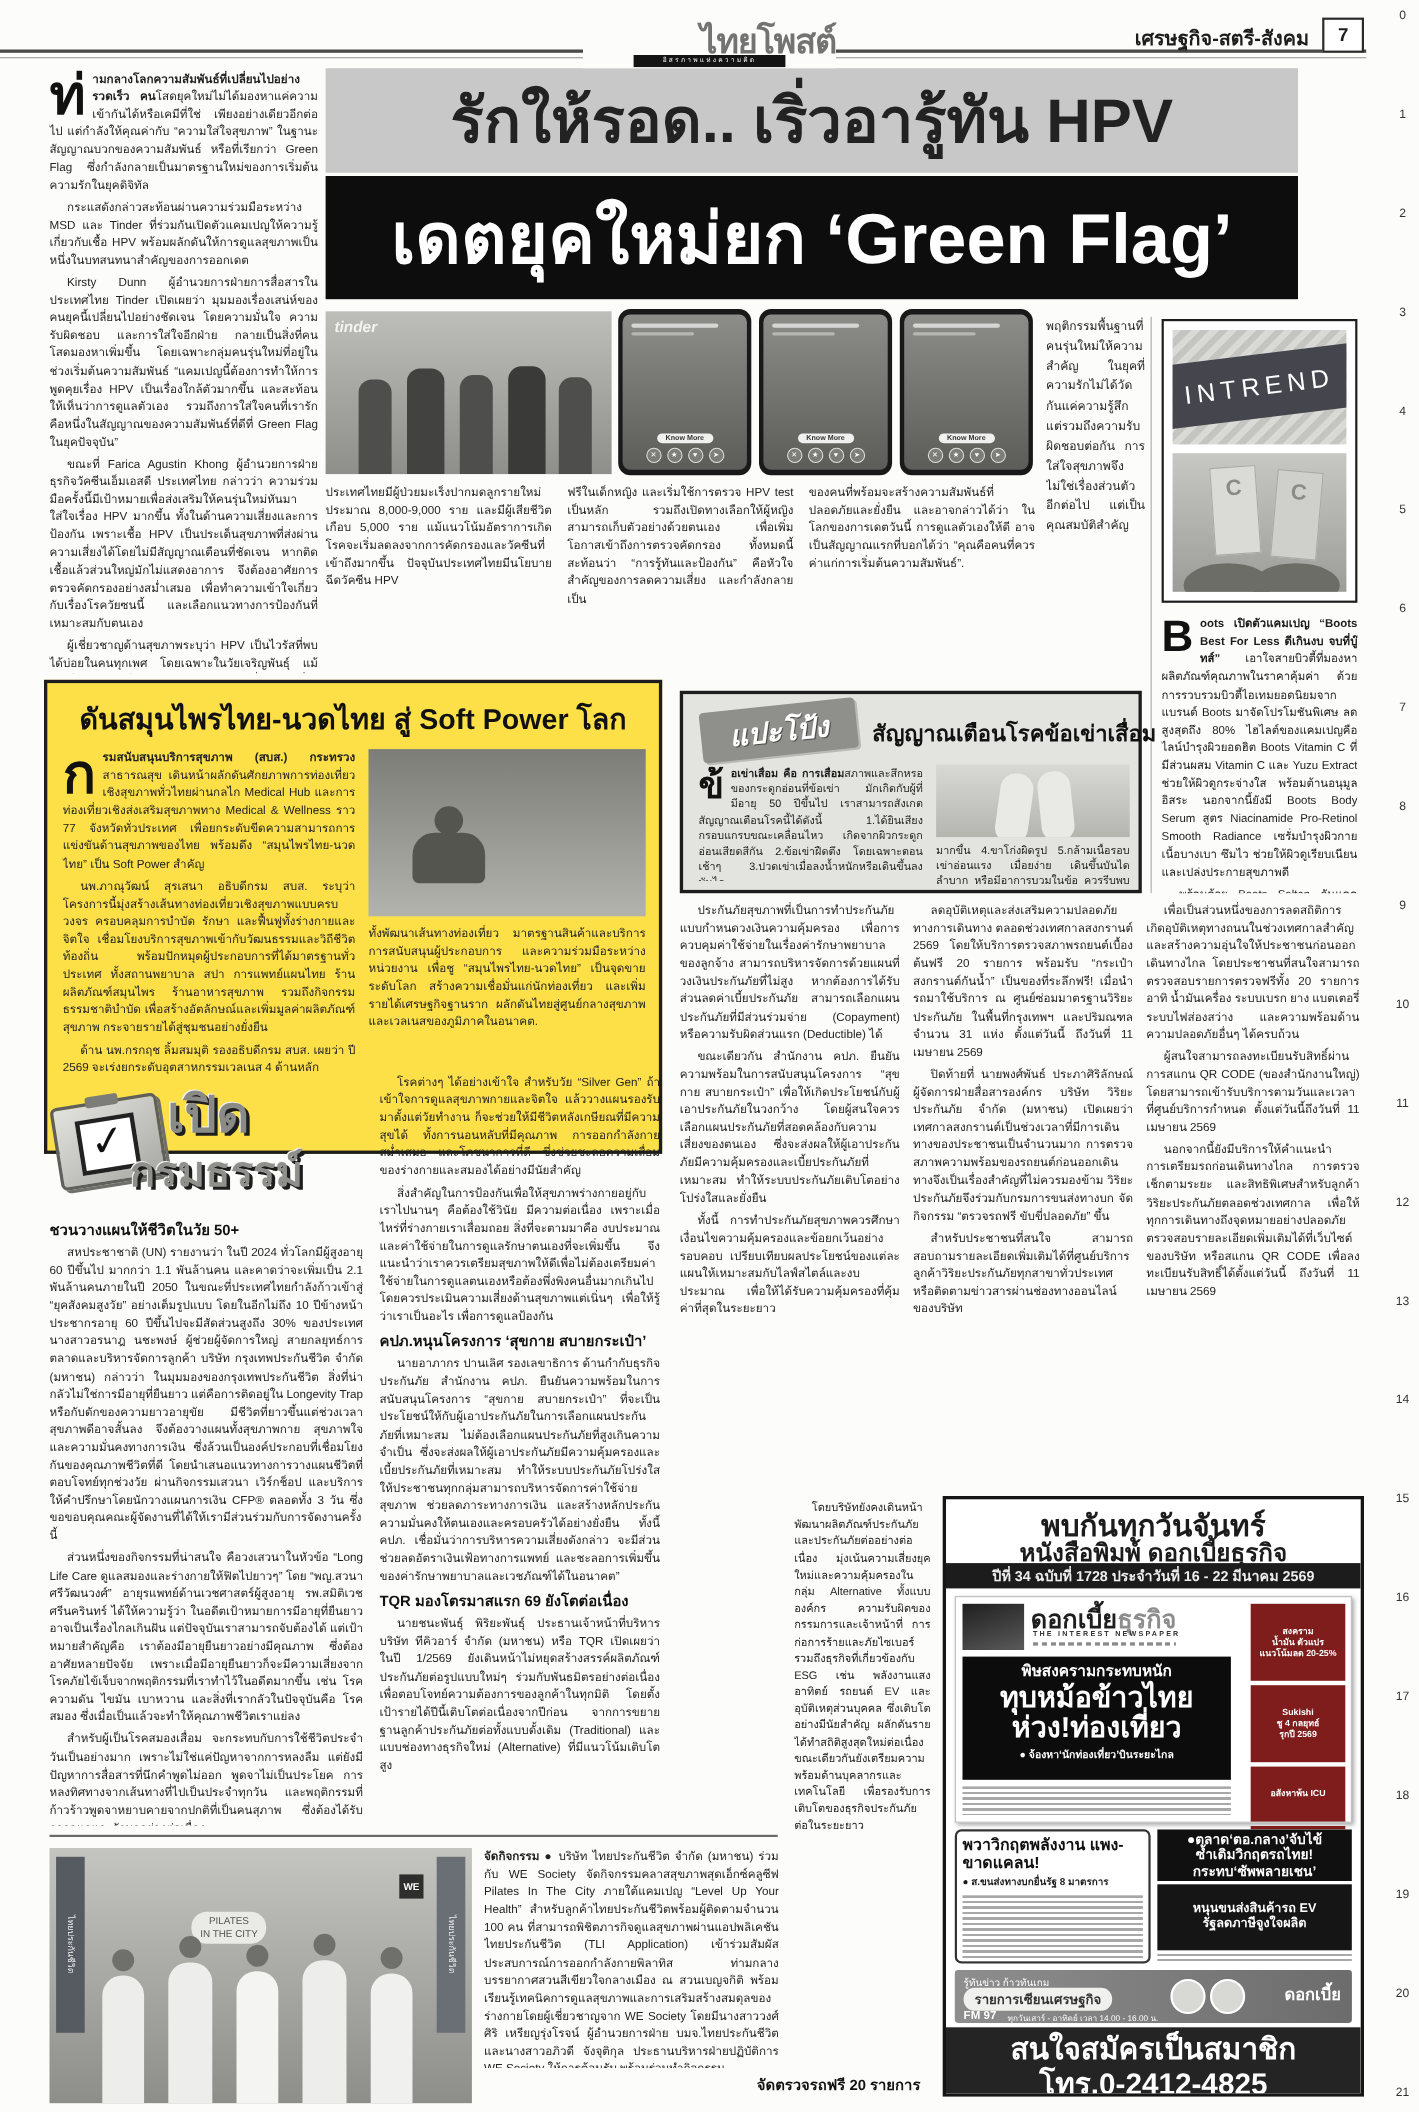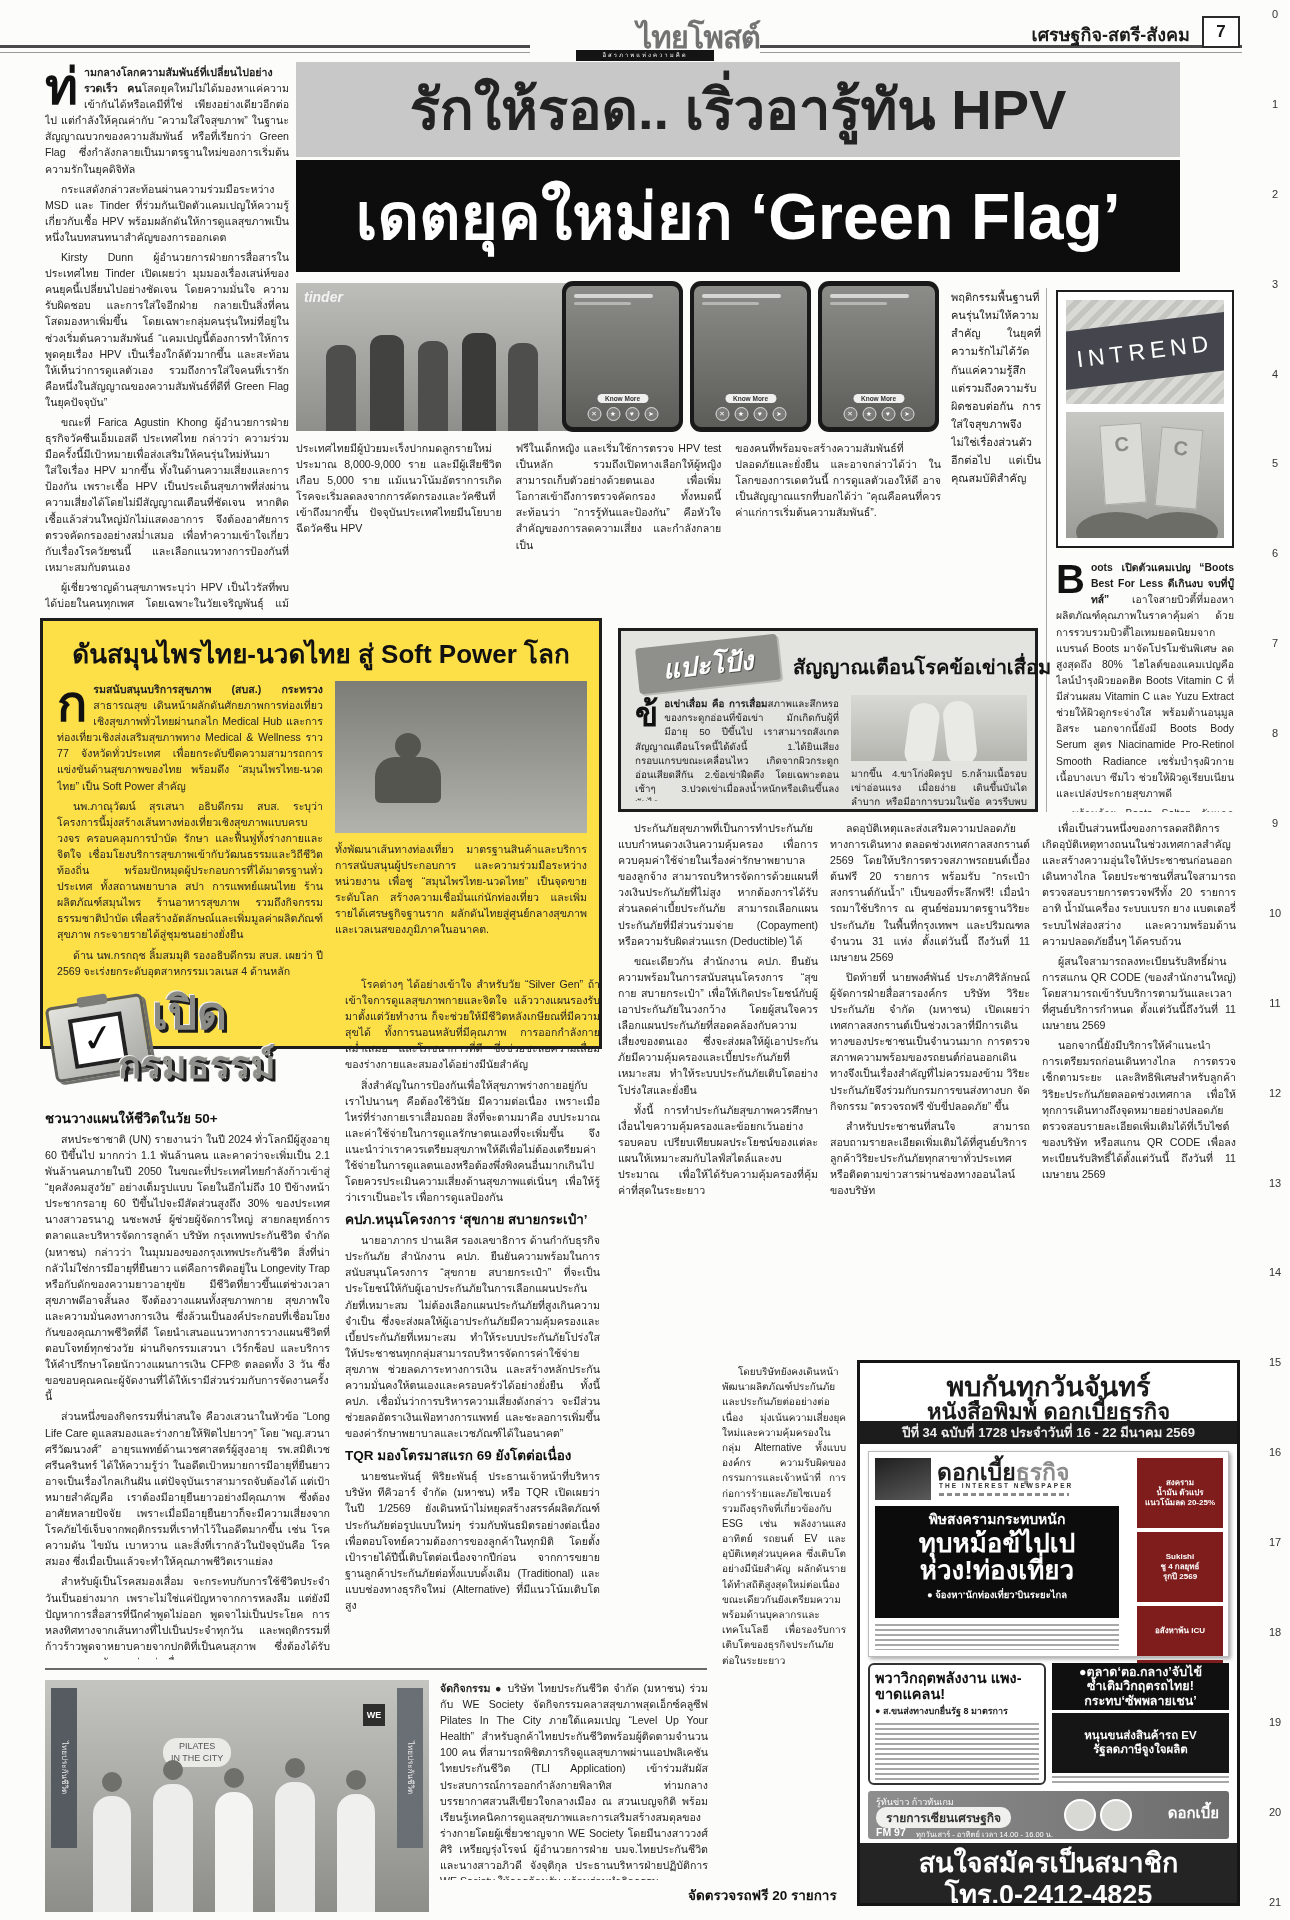"tinder" .ph-event { padding-left: 24px -> none }
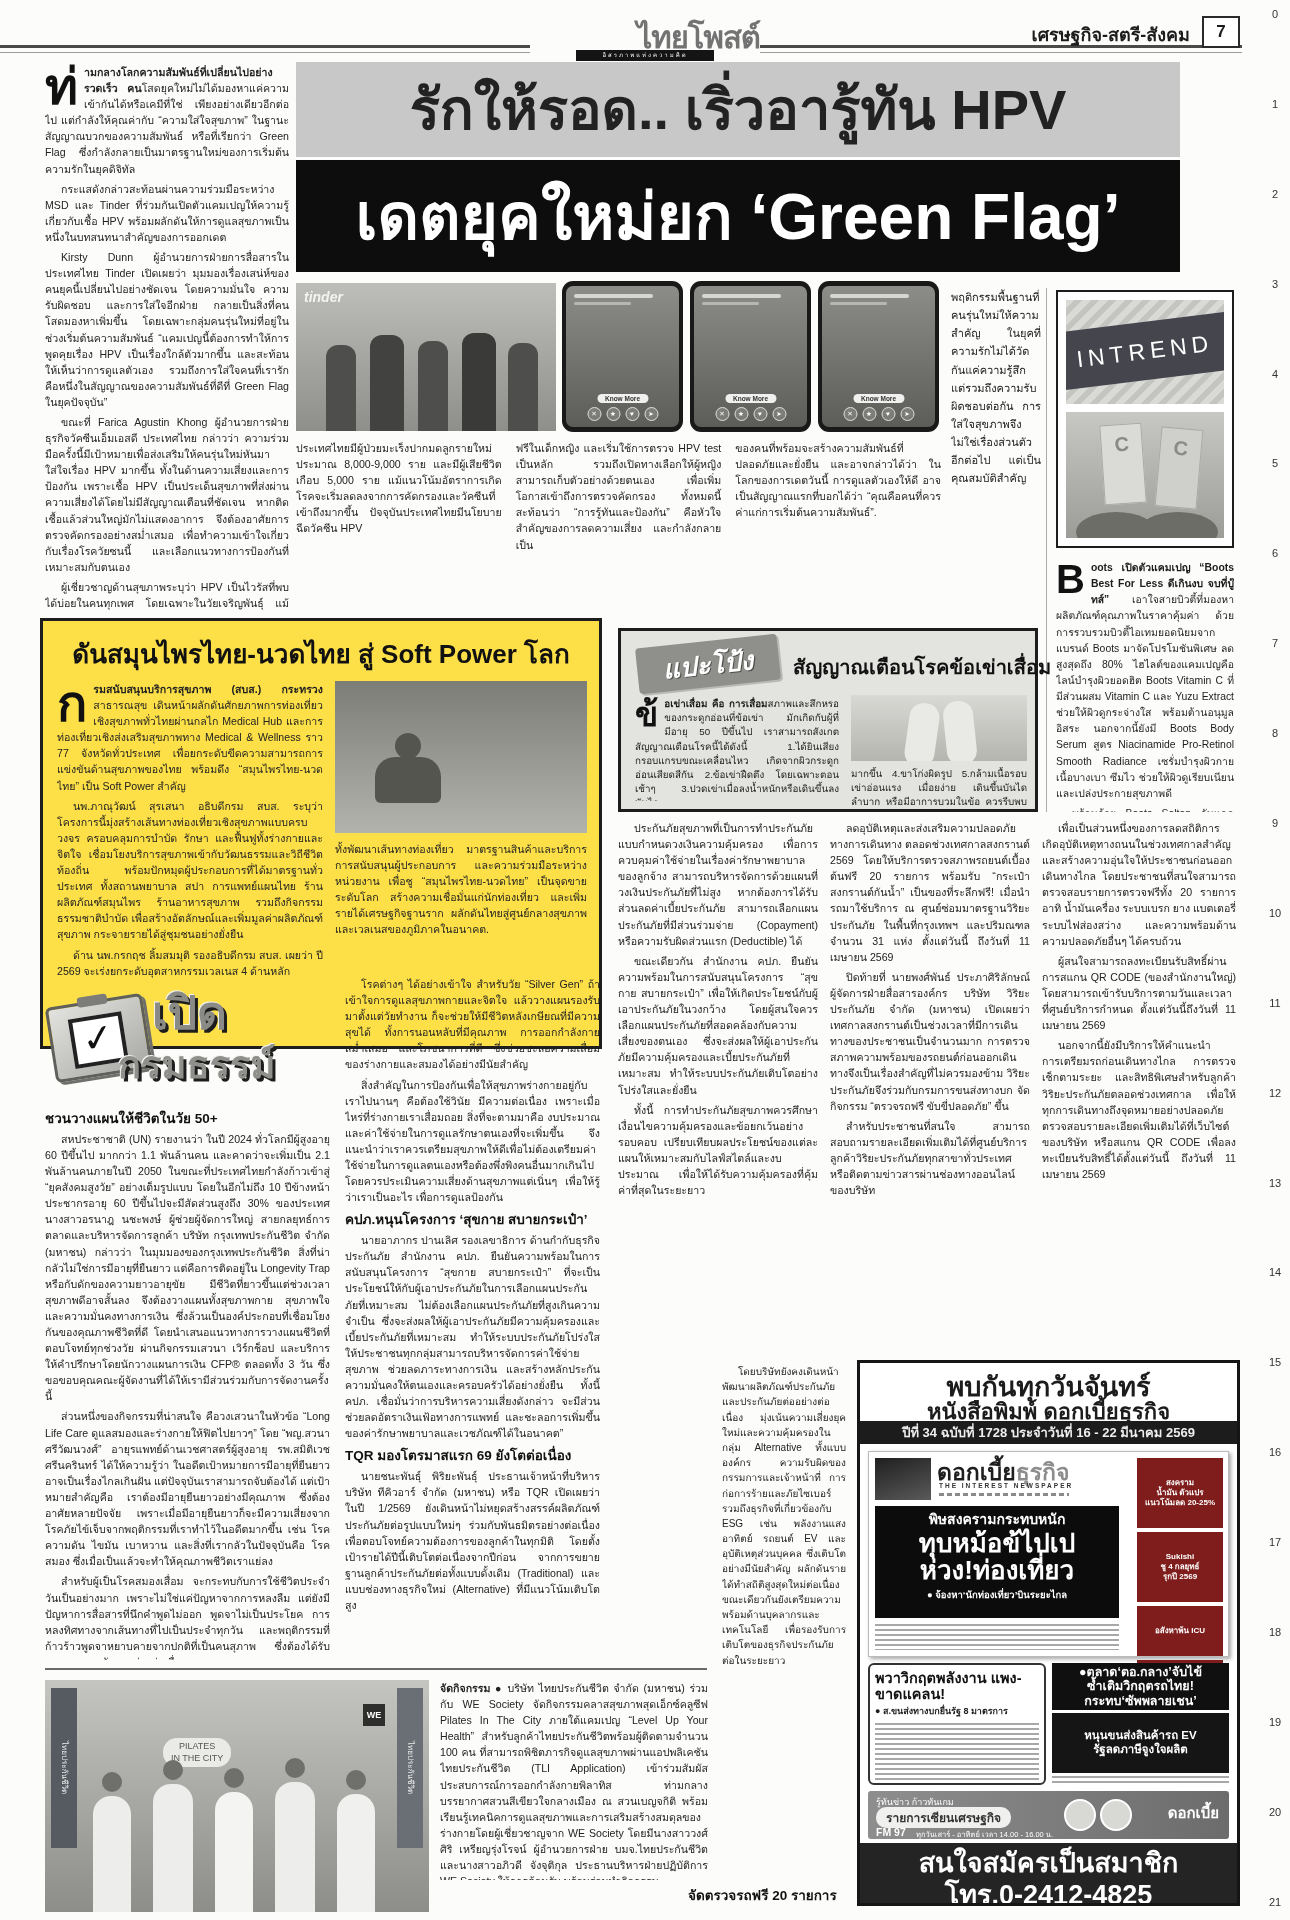"ทุบหม้อข้ไปเป" div.afm-h1 { text: ทุบหม้อข้ไปเป -> ทุบหม้อข้าวไทย }
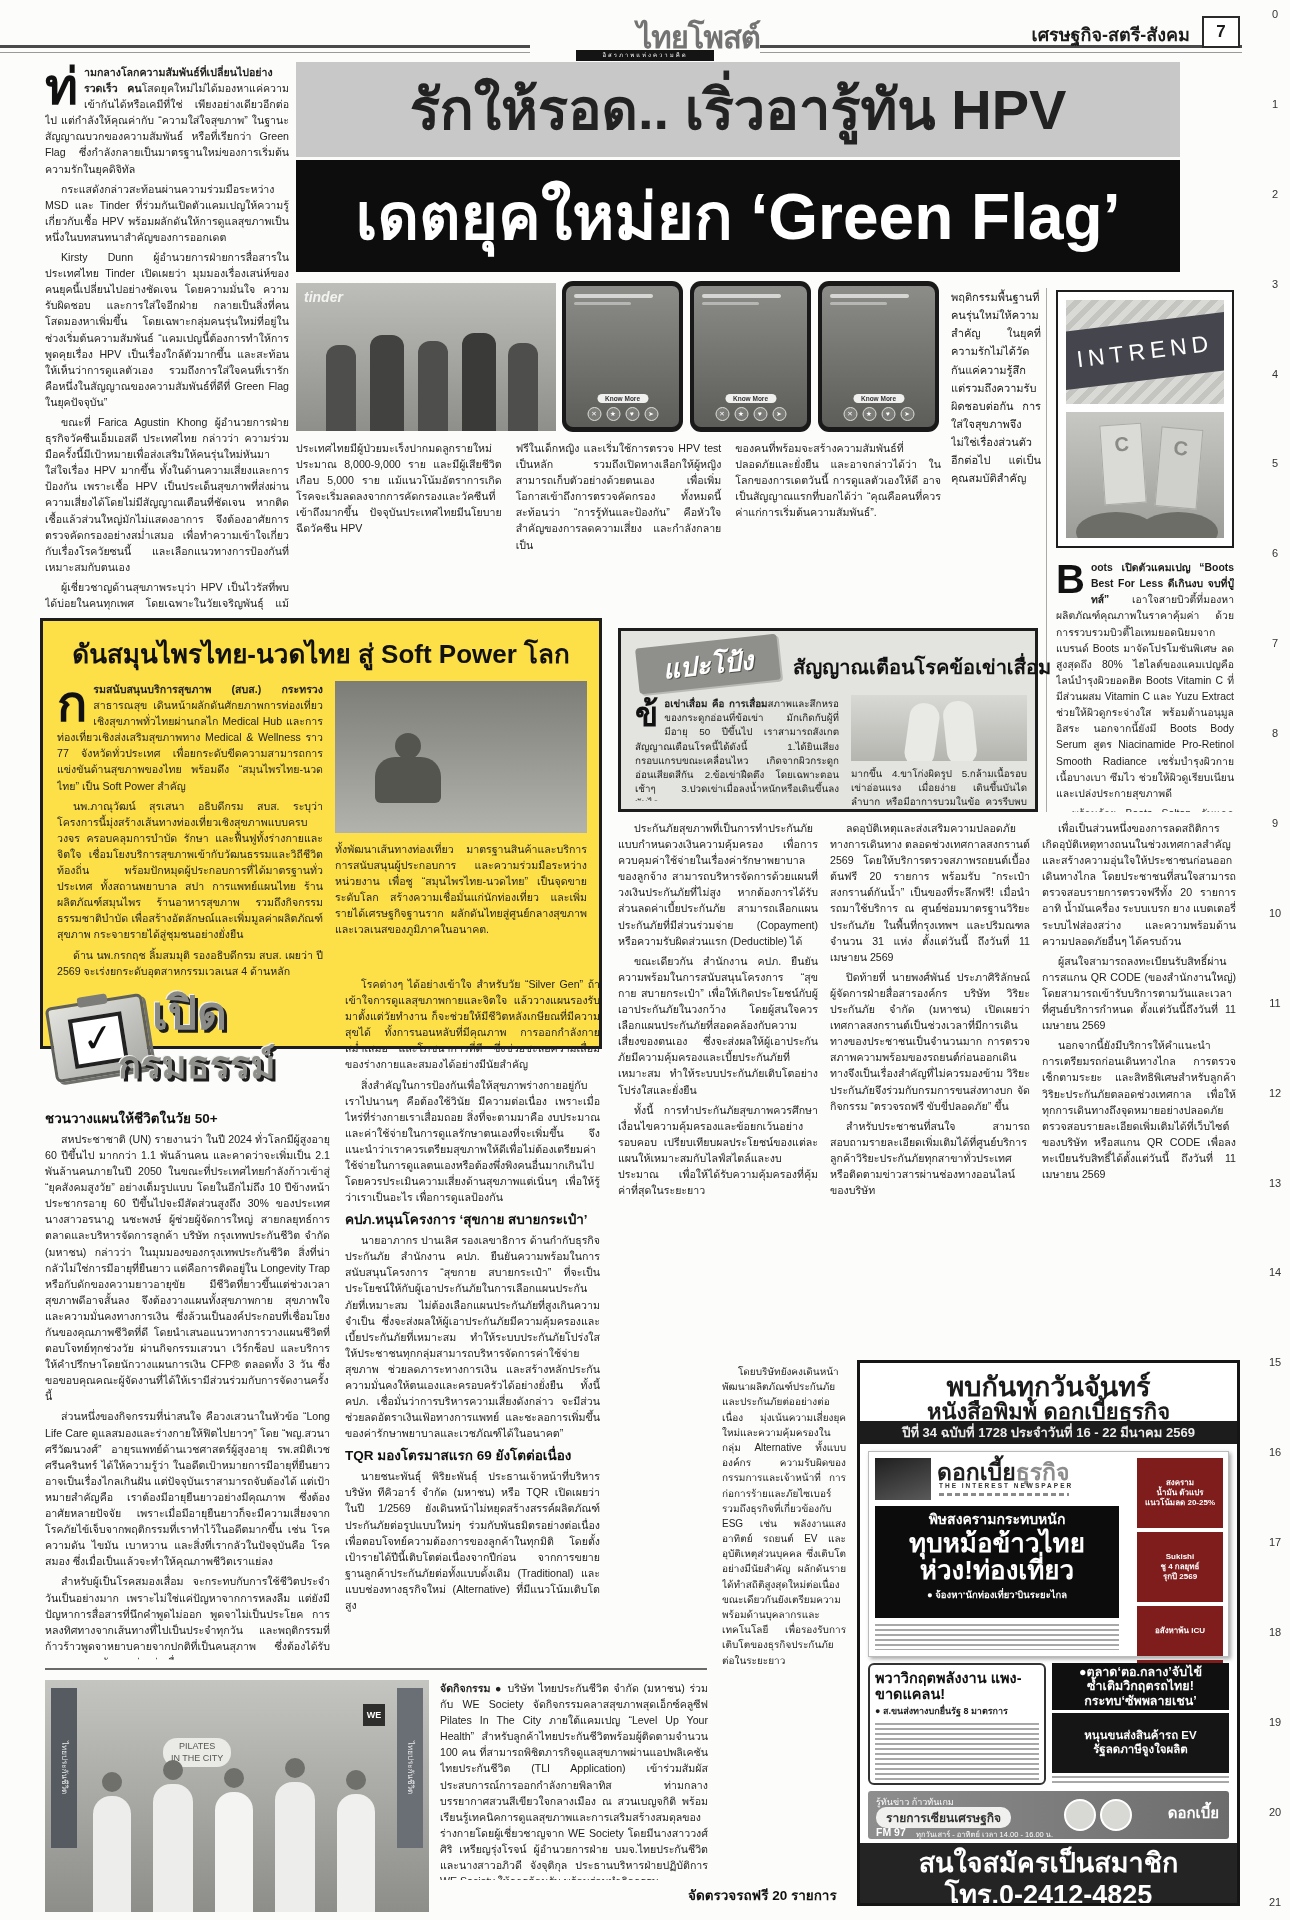"PILATES" .bp-sign { left: 118px -> 129px }
